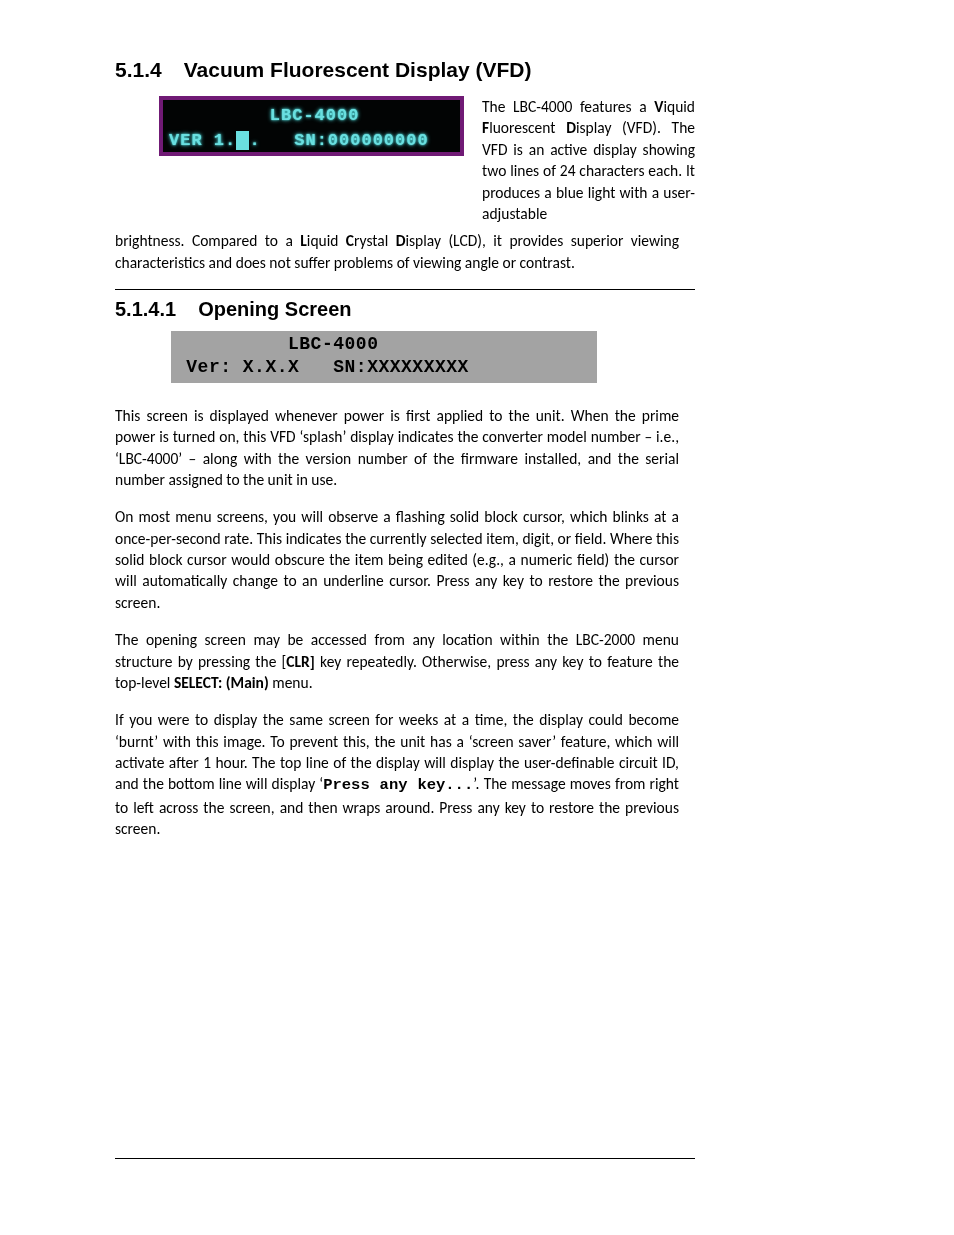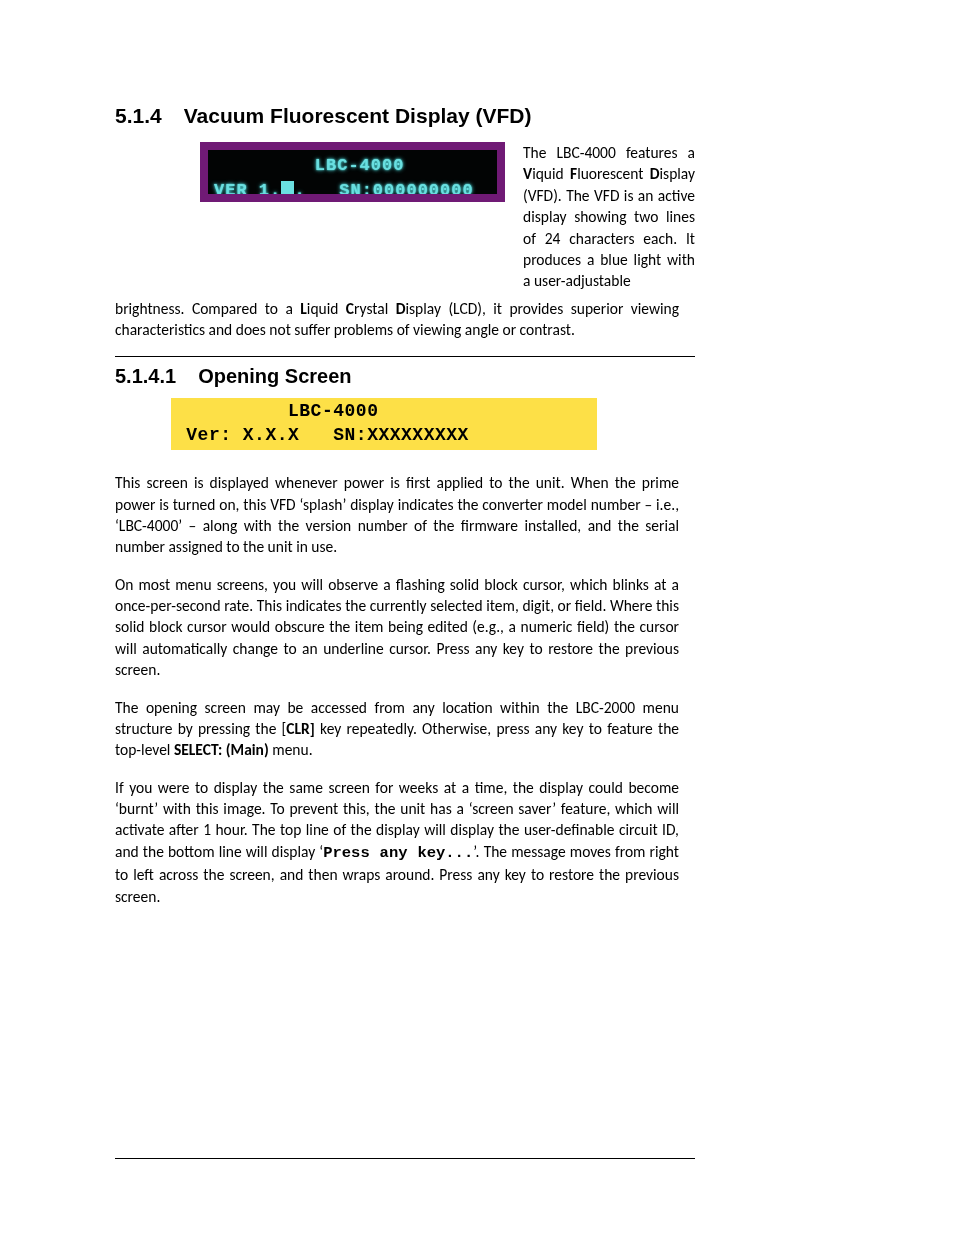"5.1.4" .page { padding: 104px 105px 60px 115px -> 58px 105px 60px 115px }
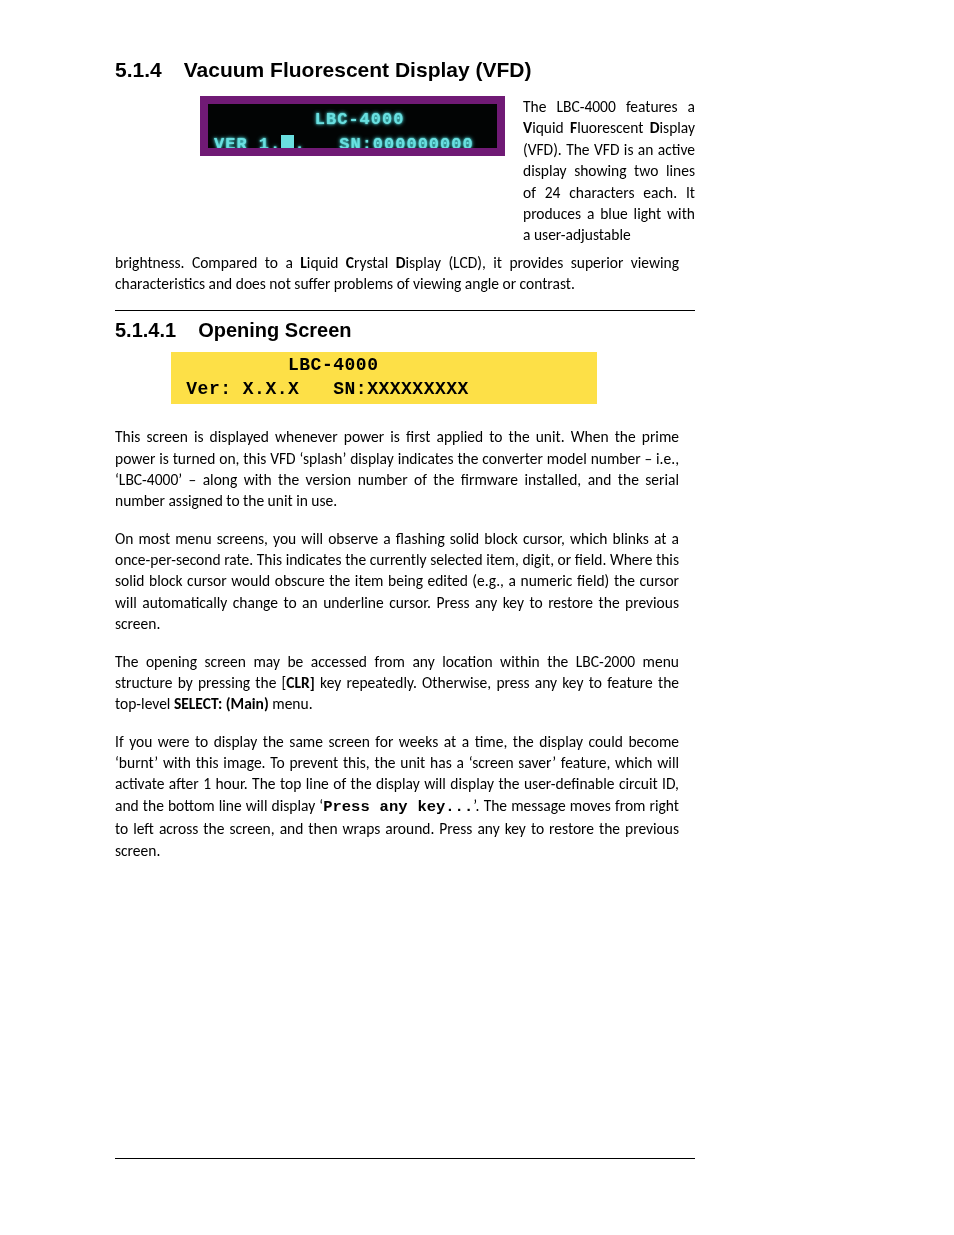"LBC-4000 VER 1. . SN:000000000" .vfd { border: 8px solid #701a75 -> 4px solid #701a75; margin-left: 85px -> 44px }
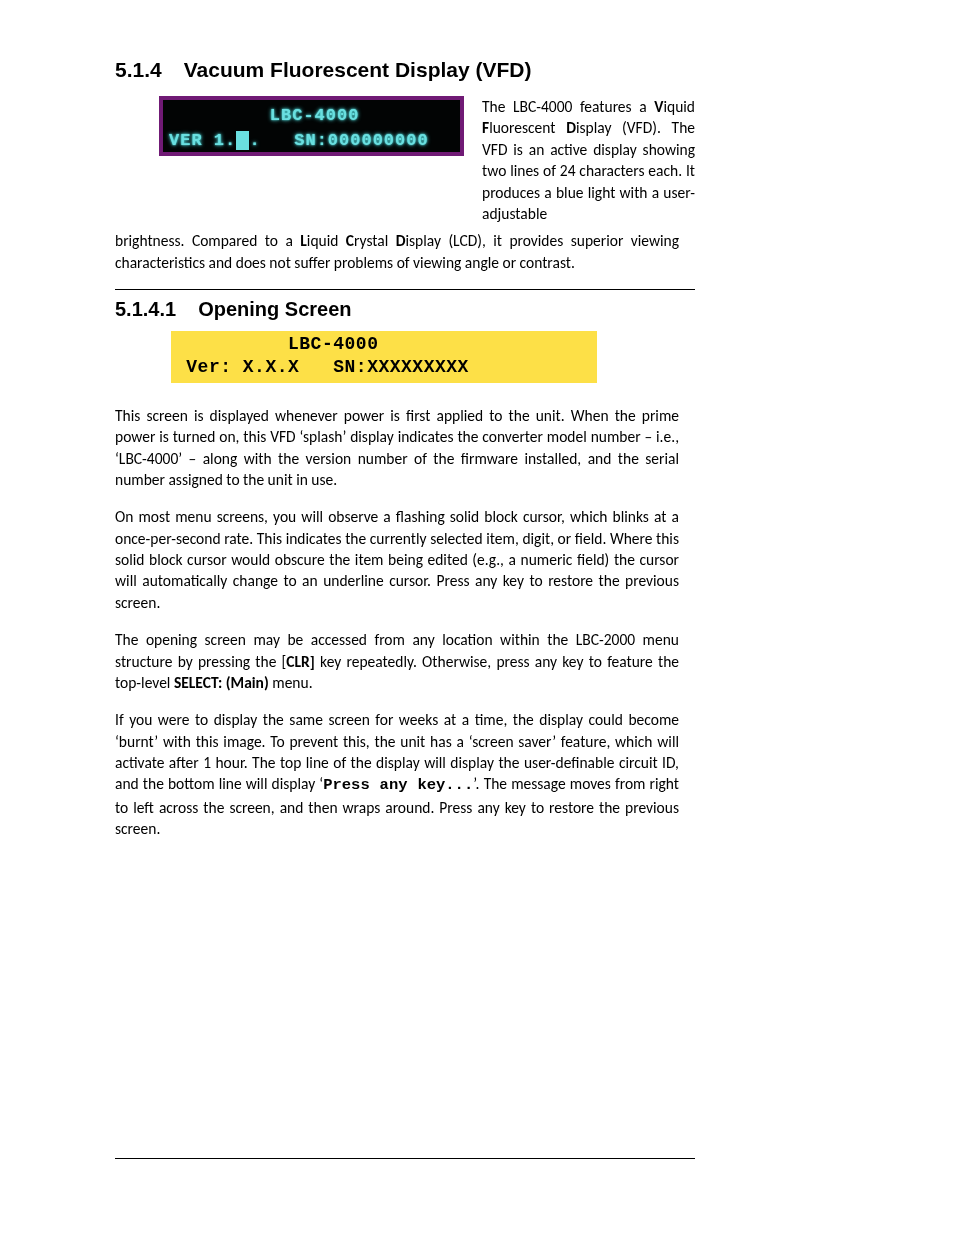"LBC-4000 Ver: X.X.X SN:XXXXXXXXX" .lcd-box { background: #fde047 -> #a3a3a3 }
